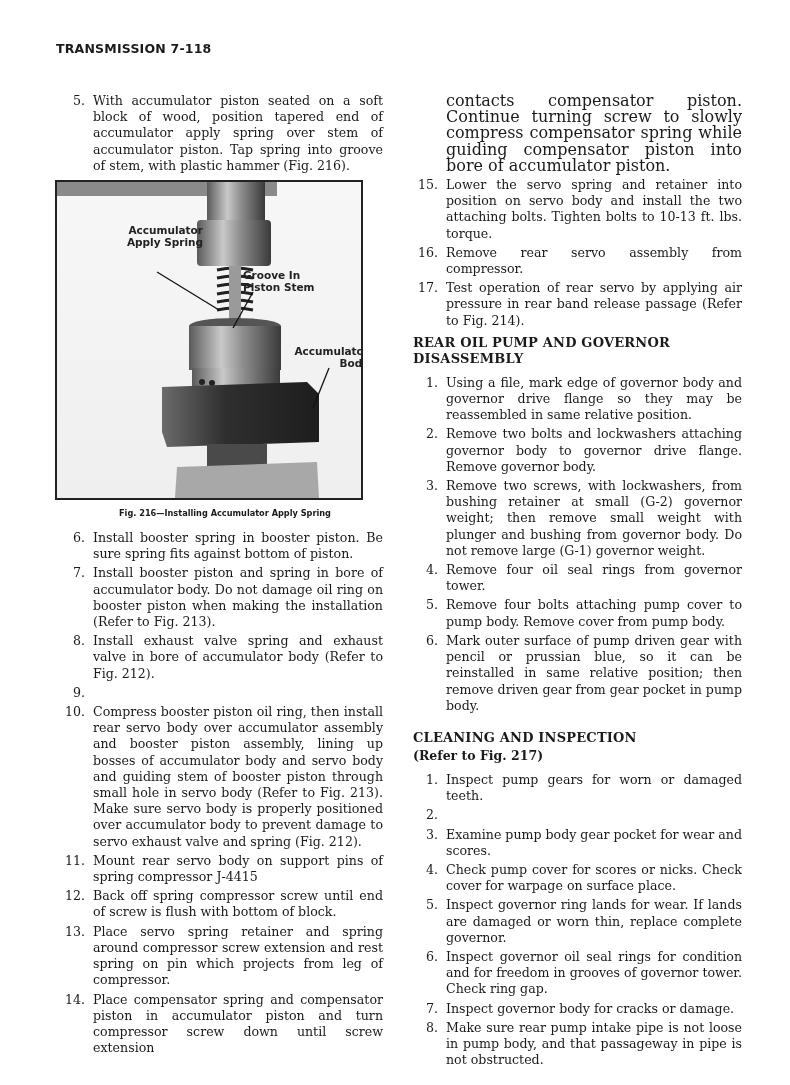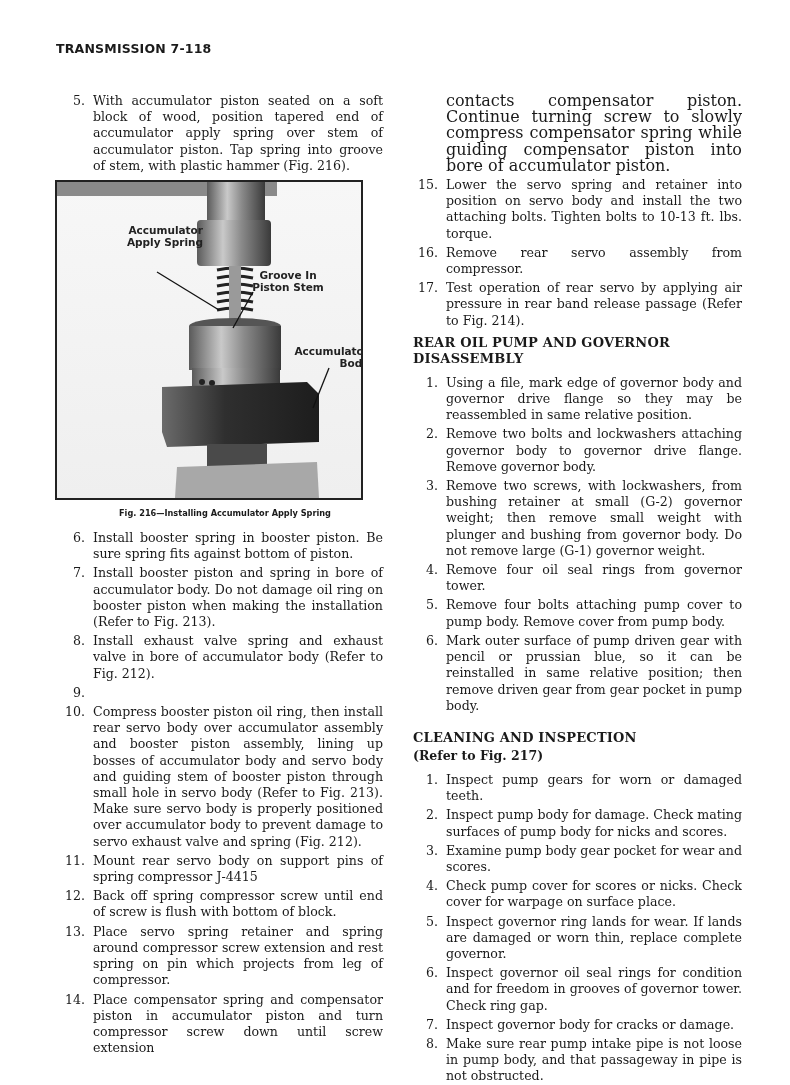"Groove In Piston Stem" div.label { text-align: center -> none }
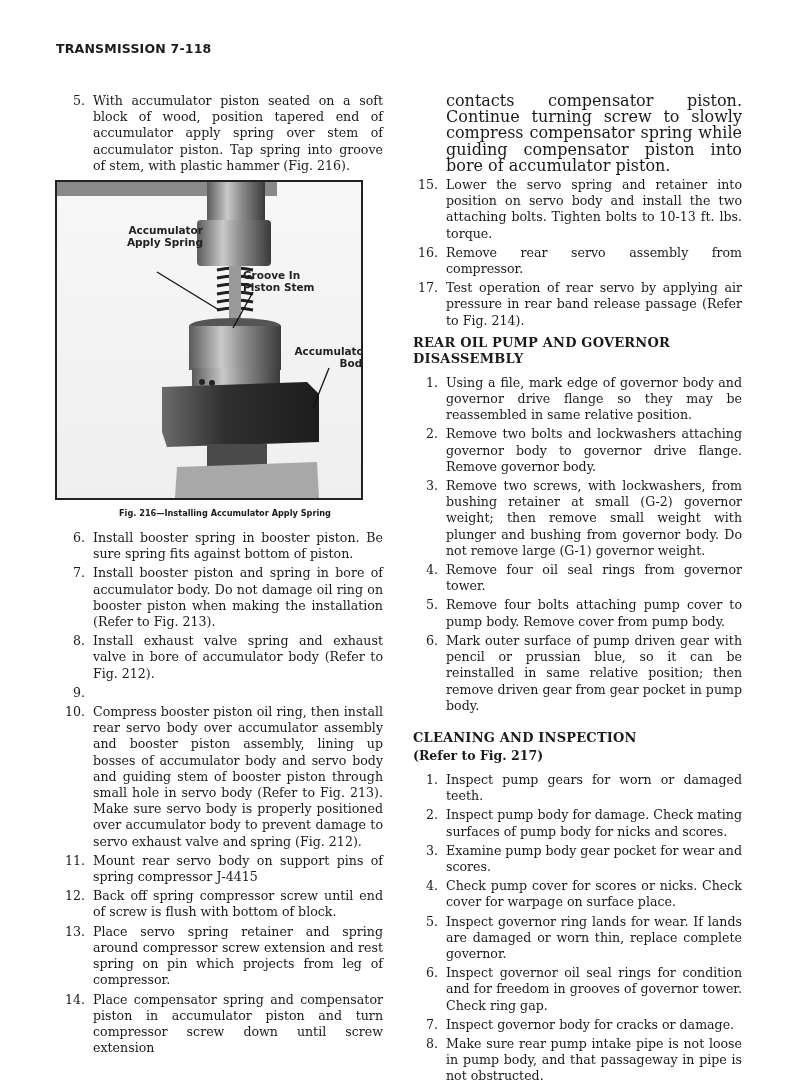"Inspect pump body for damage." span.txt { html: <span>Inspect pump body for damage. Check mating surfaces of pump body for nicks and scores.</span> -> none }
